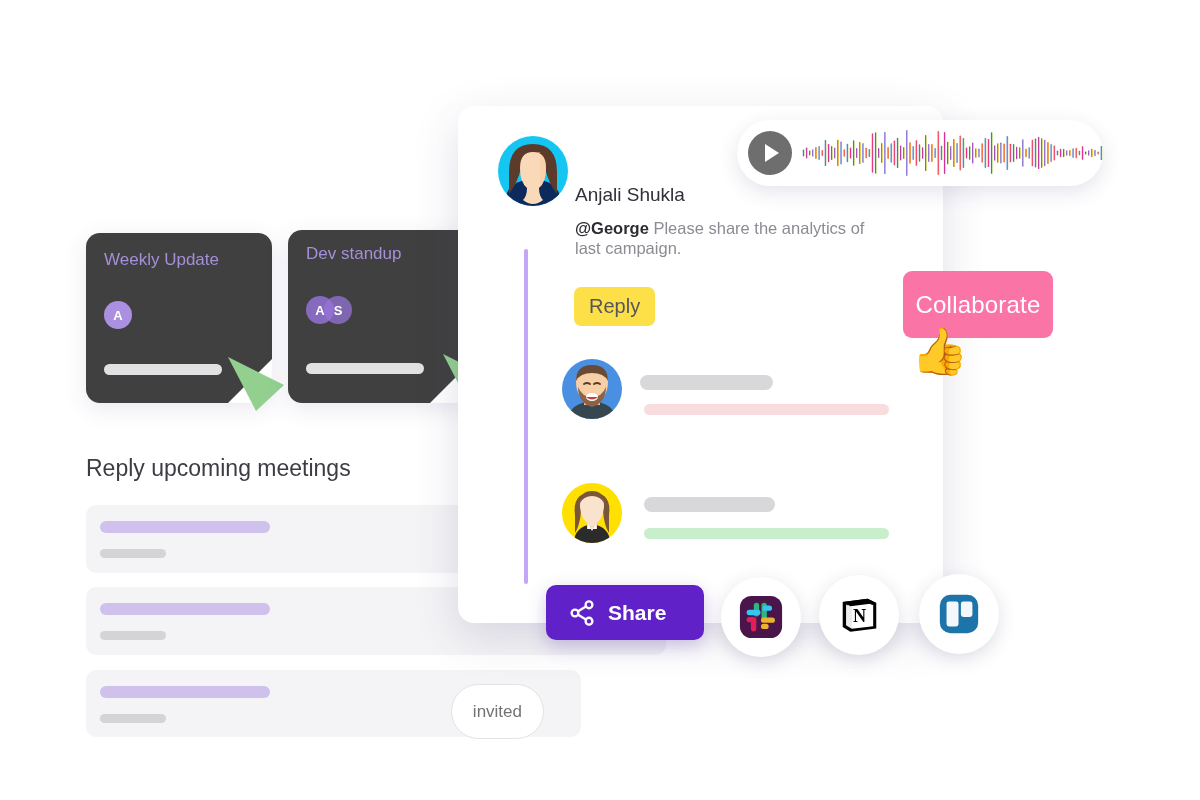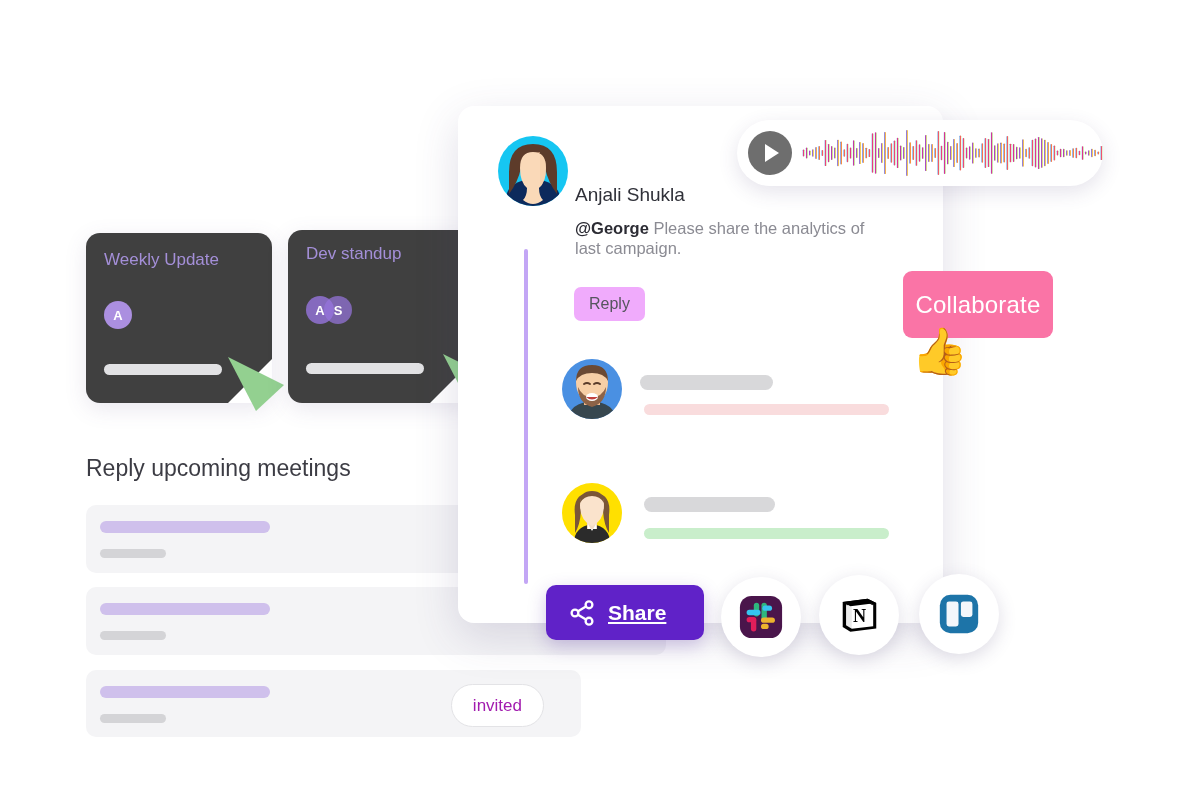"Reply" .reply-btn { background: #f0abfc -> #fde047; font-size: 16px -> 20px }
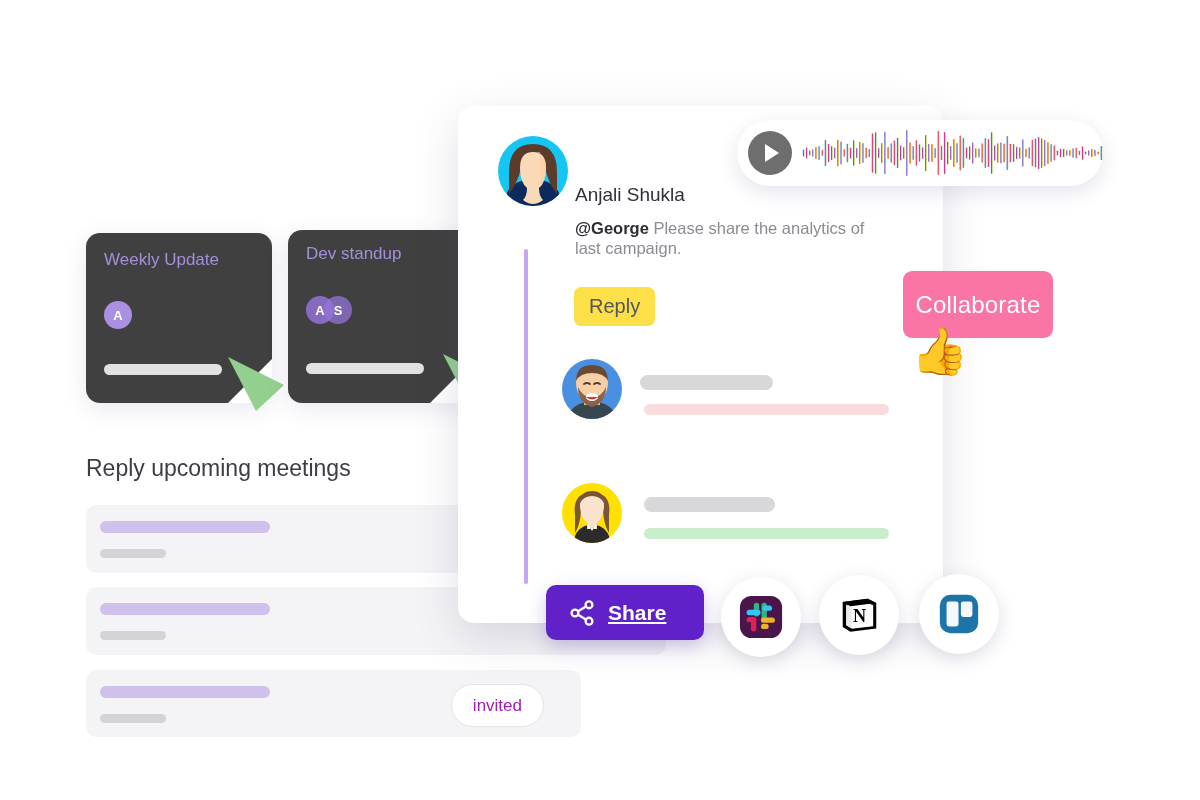"Share" #share-button .slabel { text-decoration: underline -> none }
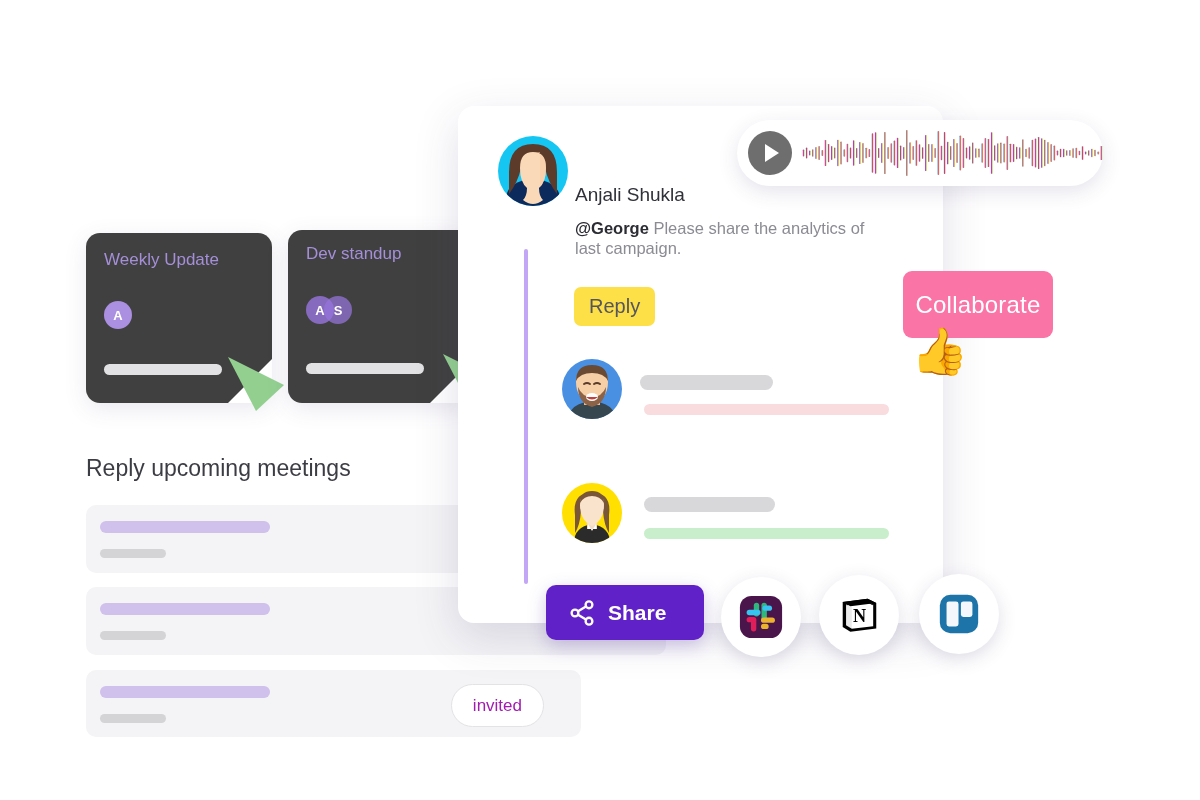"invited" .invited-pill { color: #a21caf -> #737373; padding: 12px 21px -> 18px 21px }
